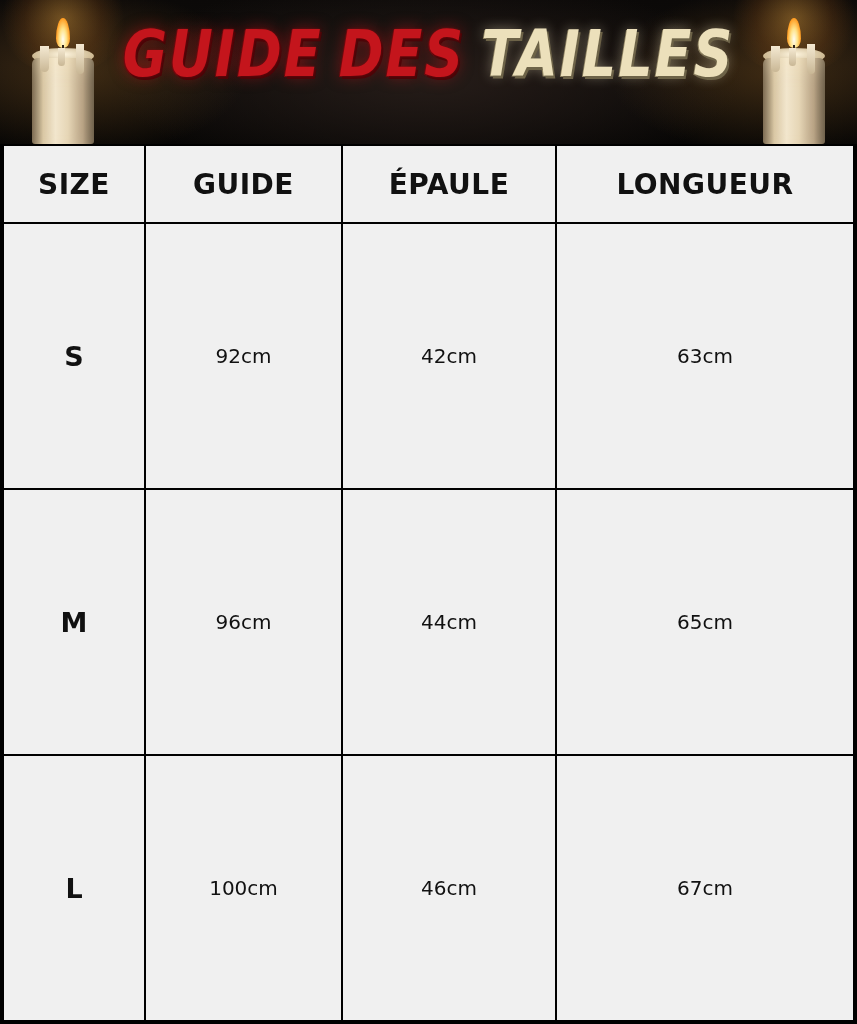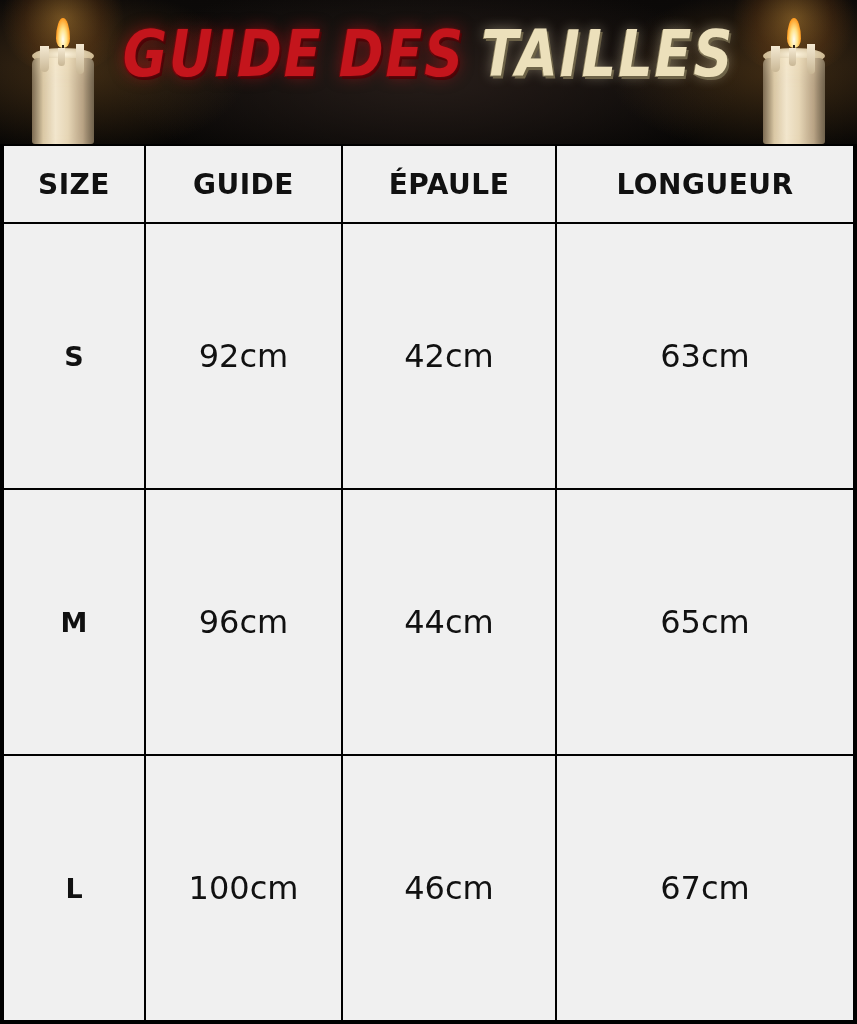"92cm" table.sizes tbody td { font-size: 32px -> 20px }
